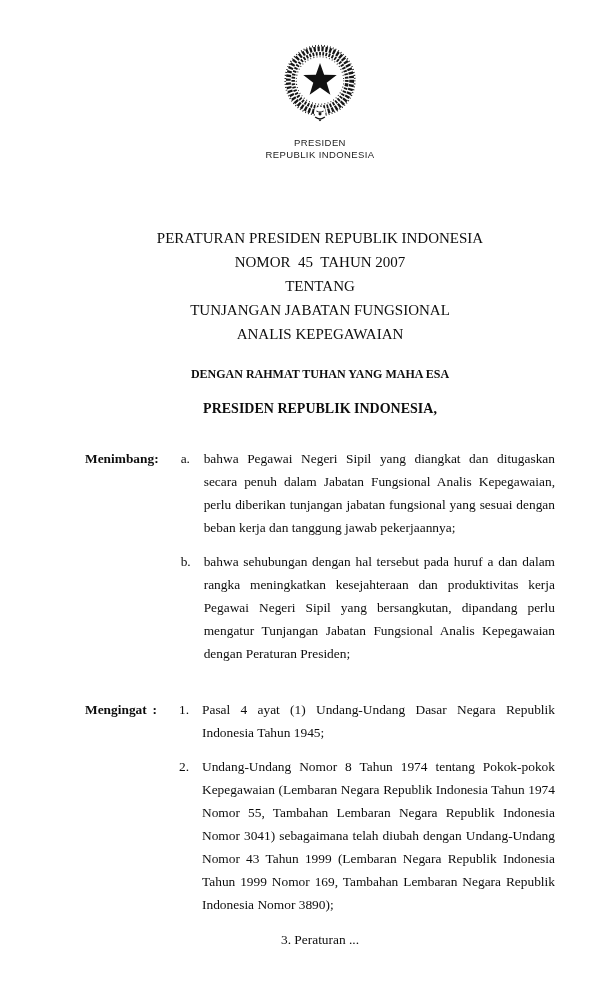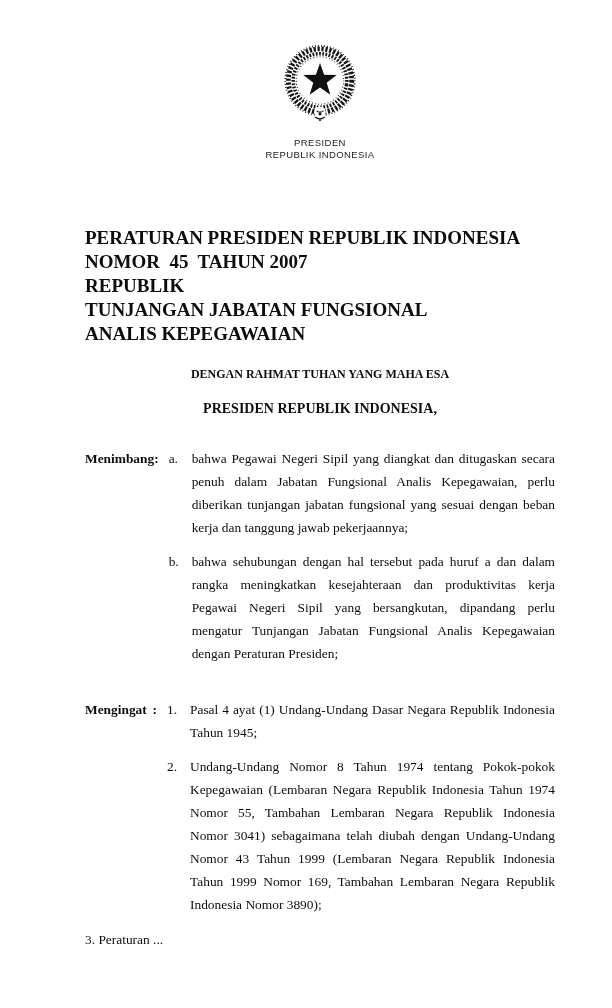"PERATURAN PRESIDEN REPUBLIK INDONESIA" .title-block { font-size: 19px -> 15px; font-weight: bold -> normal; text-align: left -> center }
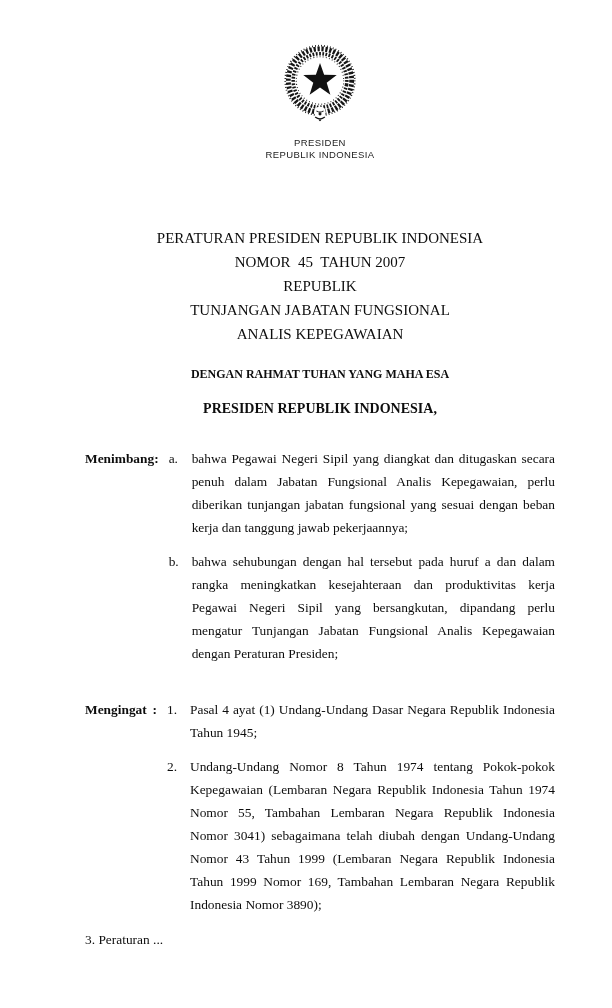"REPUBLIK" div.title-line { text: REPUBLIK -> TENTANG }
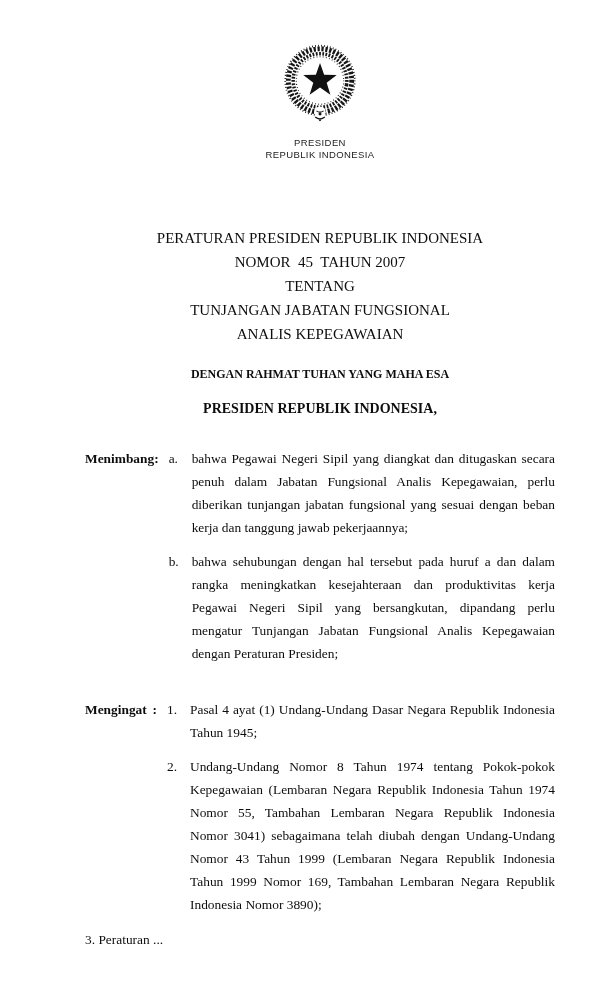"Menimbang" .clause { gap: none -> 12px }
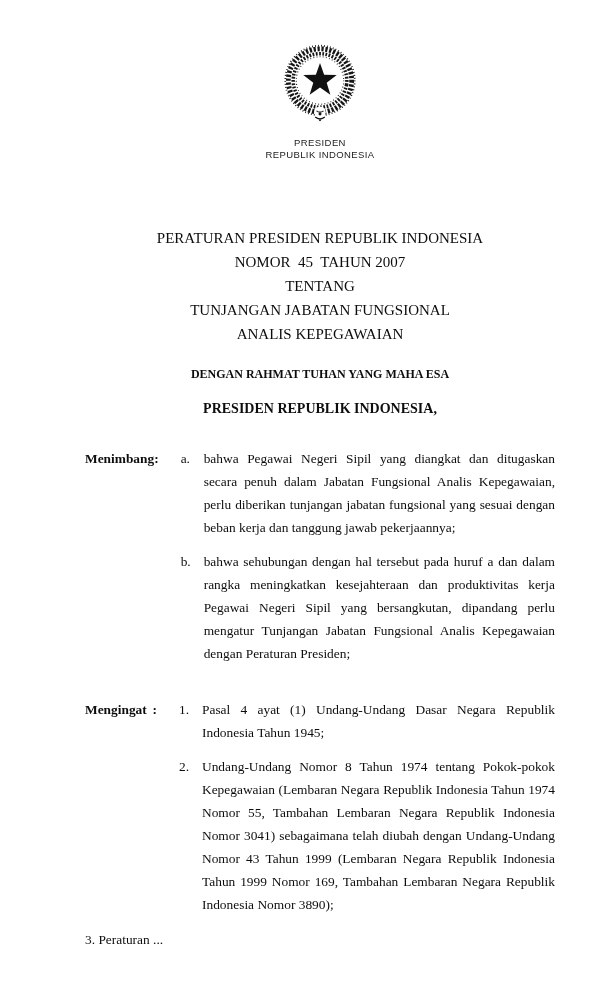"3. Peraturan ..." .catchword { text-align: left -> center }
